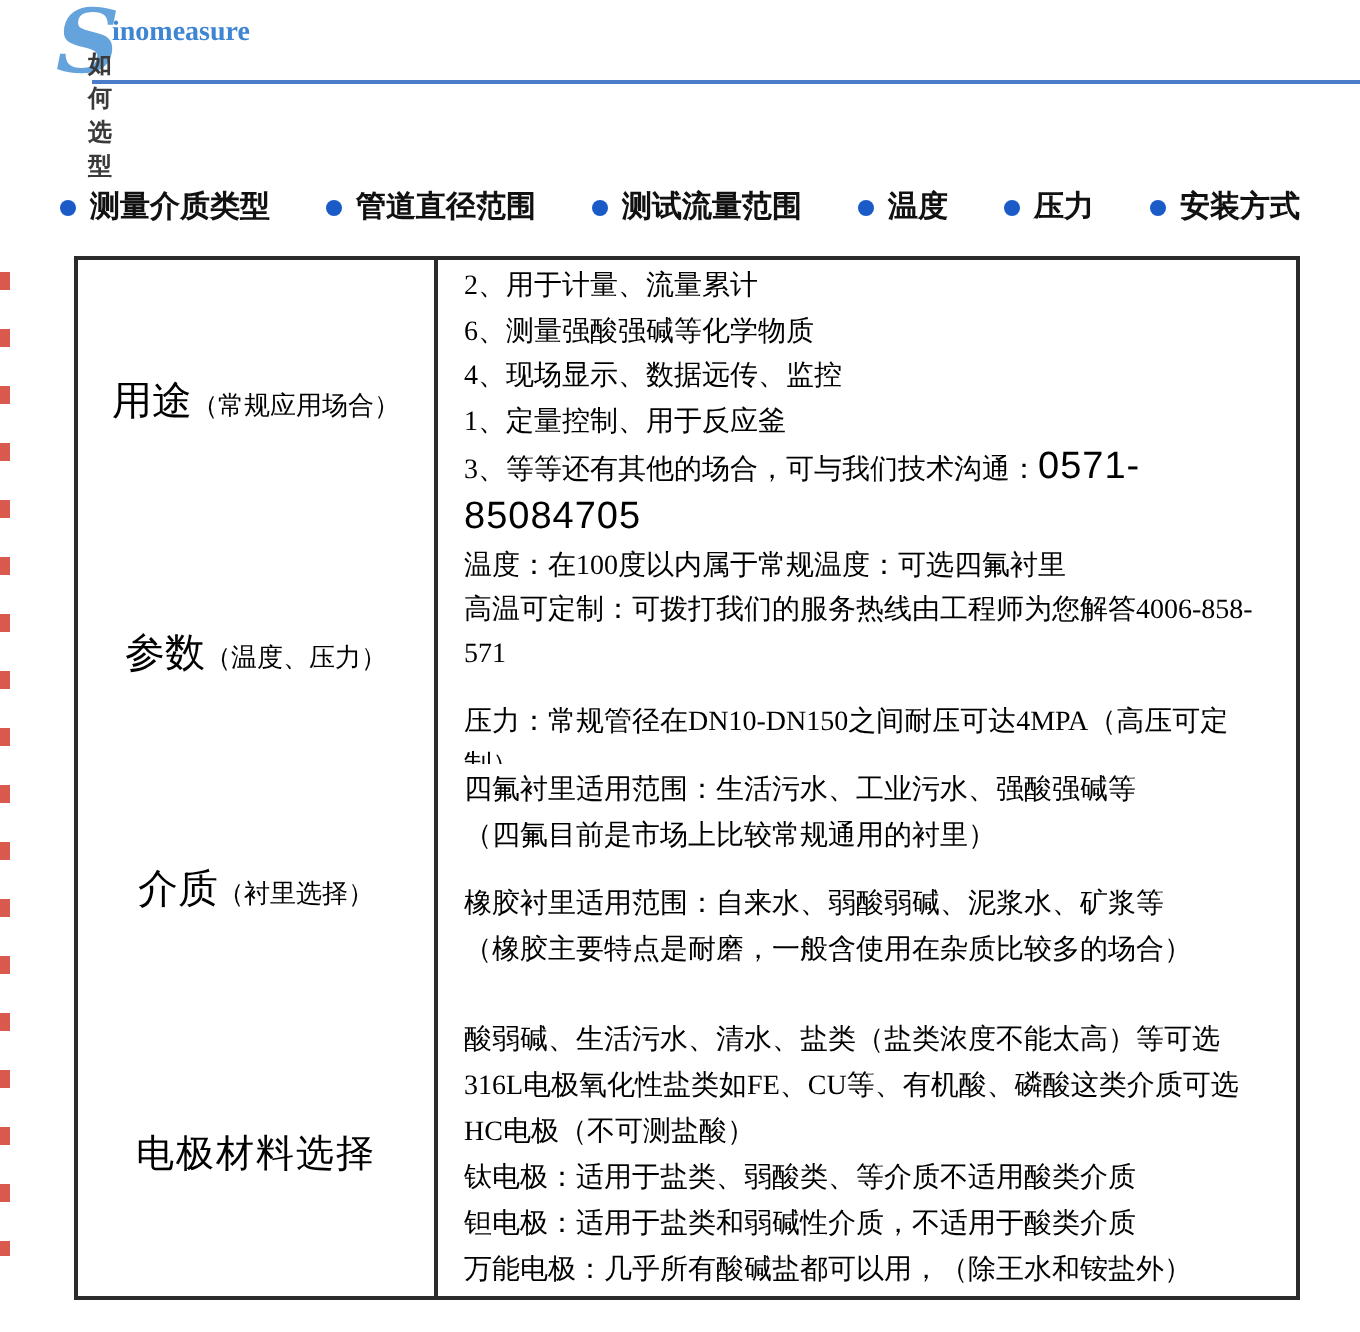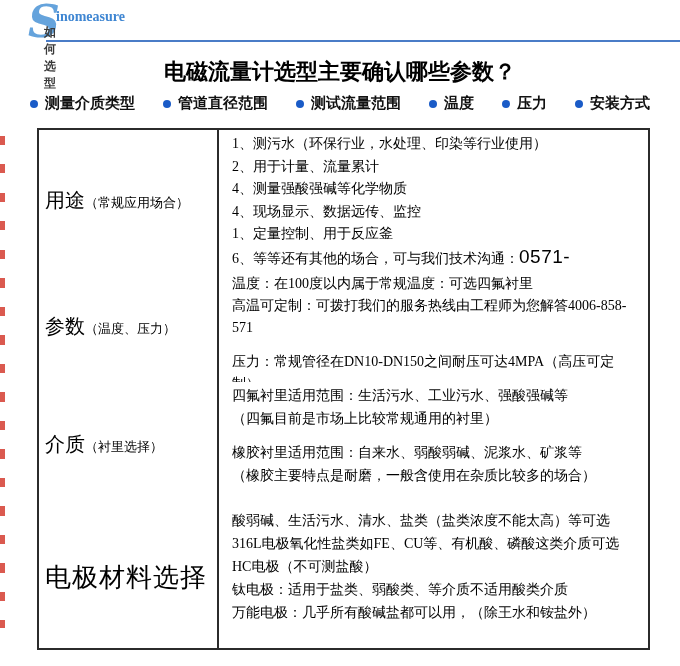"电磁流量计选型主要确认哪些参数？" div.title { html: <div>电磁流量计选型主要确认哪些参数？</div> -> none }
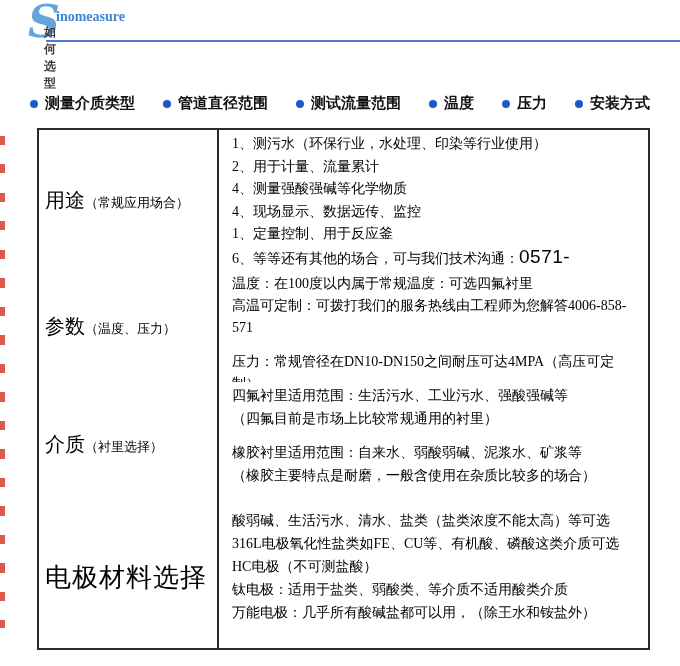"1、测污水（环保行业，水处理、印染等行业使用）" div.line { html: <div>1、测污水（环保行业，水处理、印染等行业使用）</div> -> none }
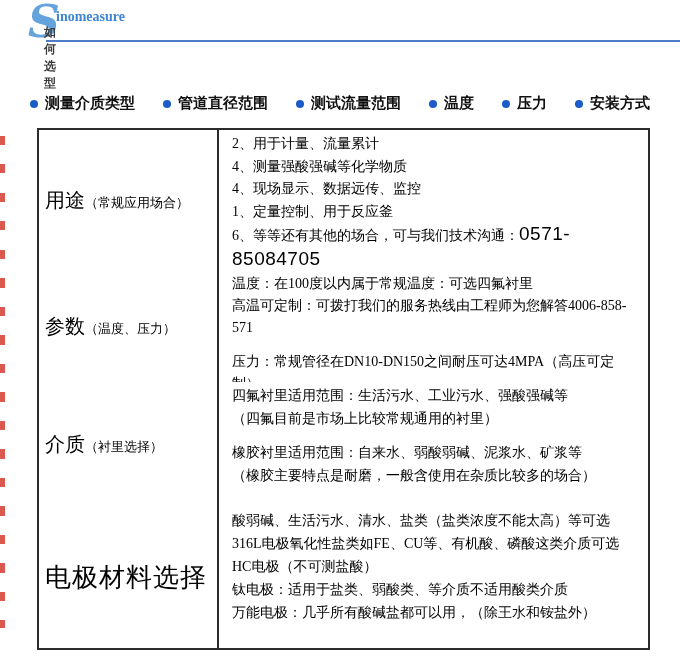"4、测量强酸强碱等化学物质" div.line { text: 4 -> 6 }
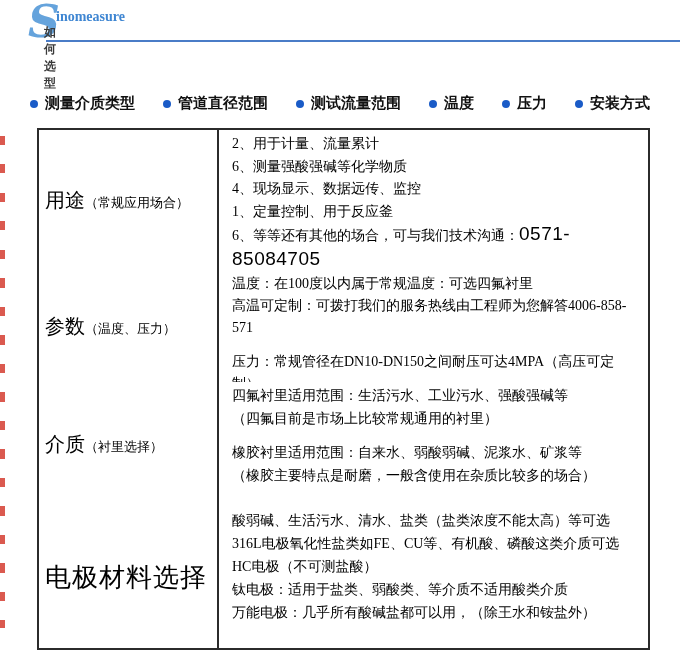"用途（常规应用场合）" .cell.label { justify-content: flex-start -> center }
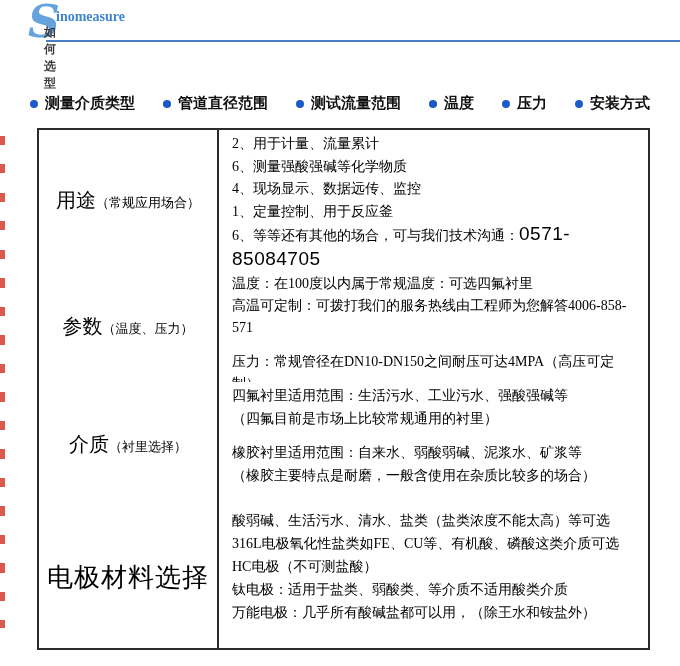"6、等等还有其他的场合，可与我们技术沟通：" span { text: 6 -> 3 }
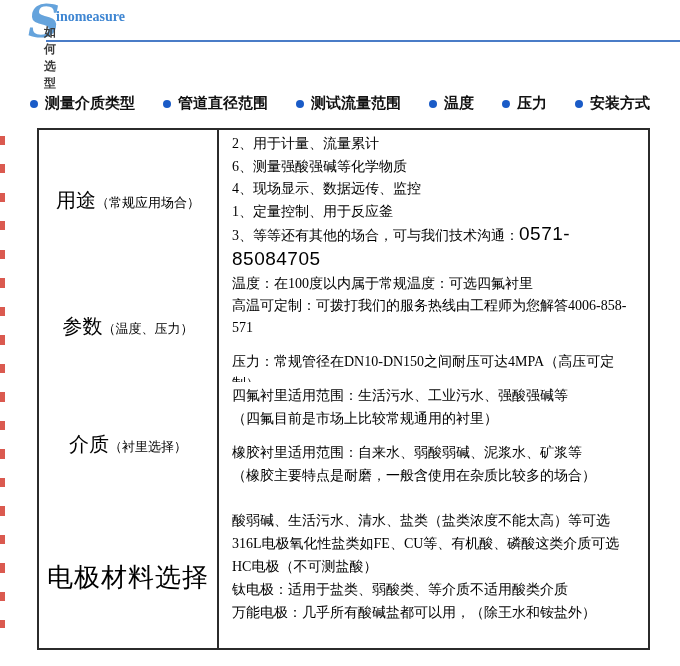"电极材料选择" .row4 .label-main { font-size: 26px -> 19px }
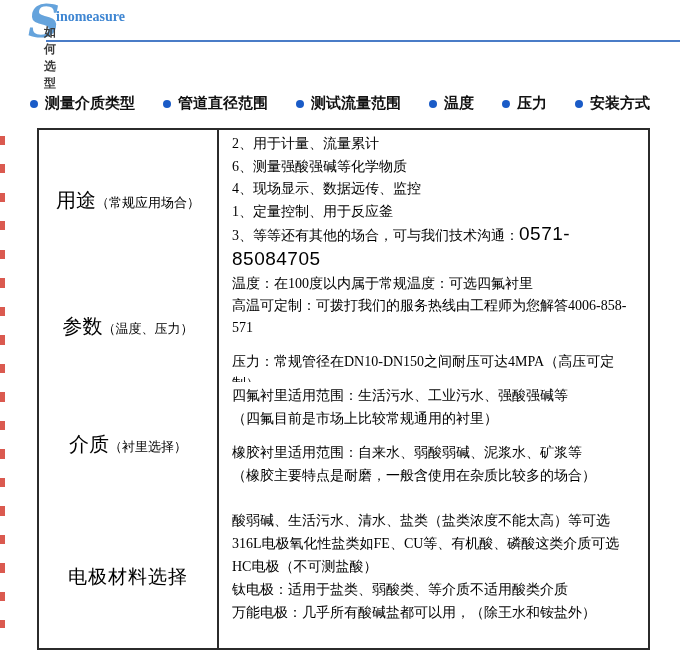"钽电极：适用于盐类和弱碱性介质，不适用于酸类介质" div.line { html: none -> <div>钽电极：适用于盐类和弱碱性介质，不适用于酸类介质</div> }
